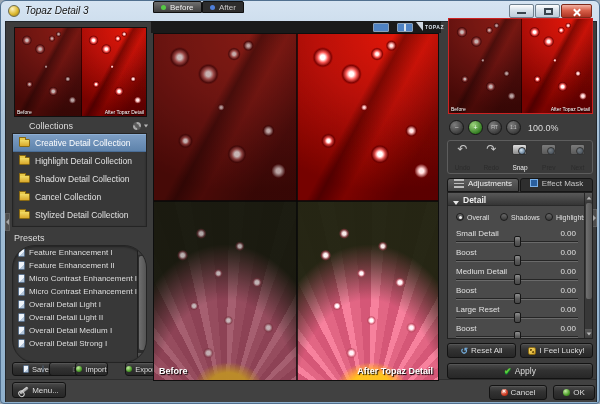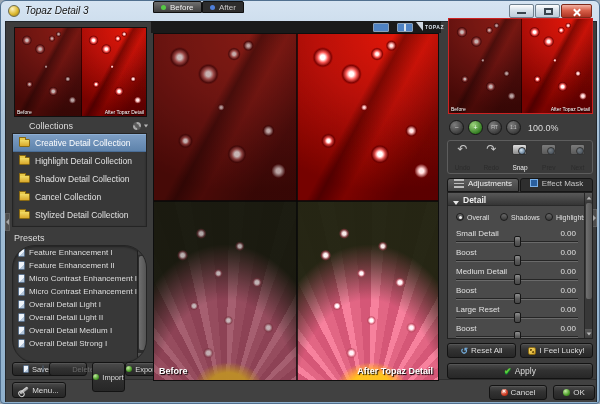"Import" div.btn { height: 30px -> 14px; left: 91px -> 74px }
